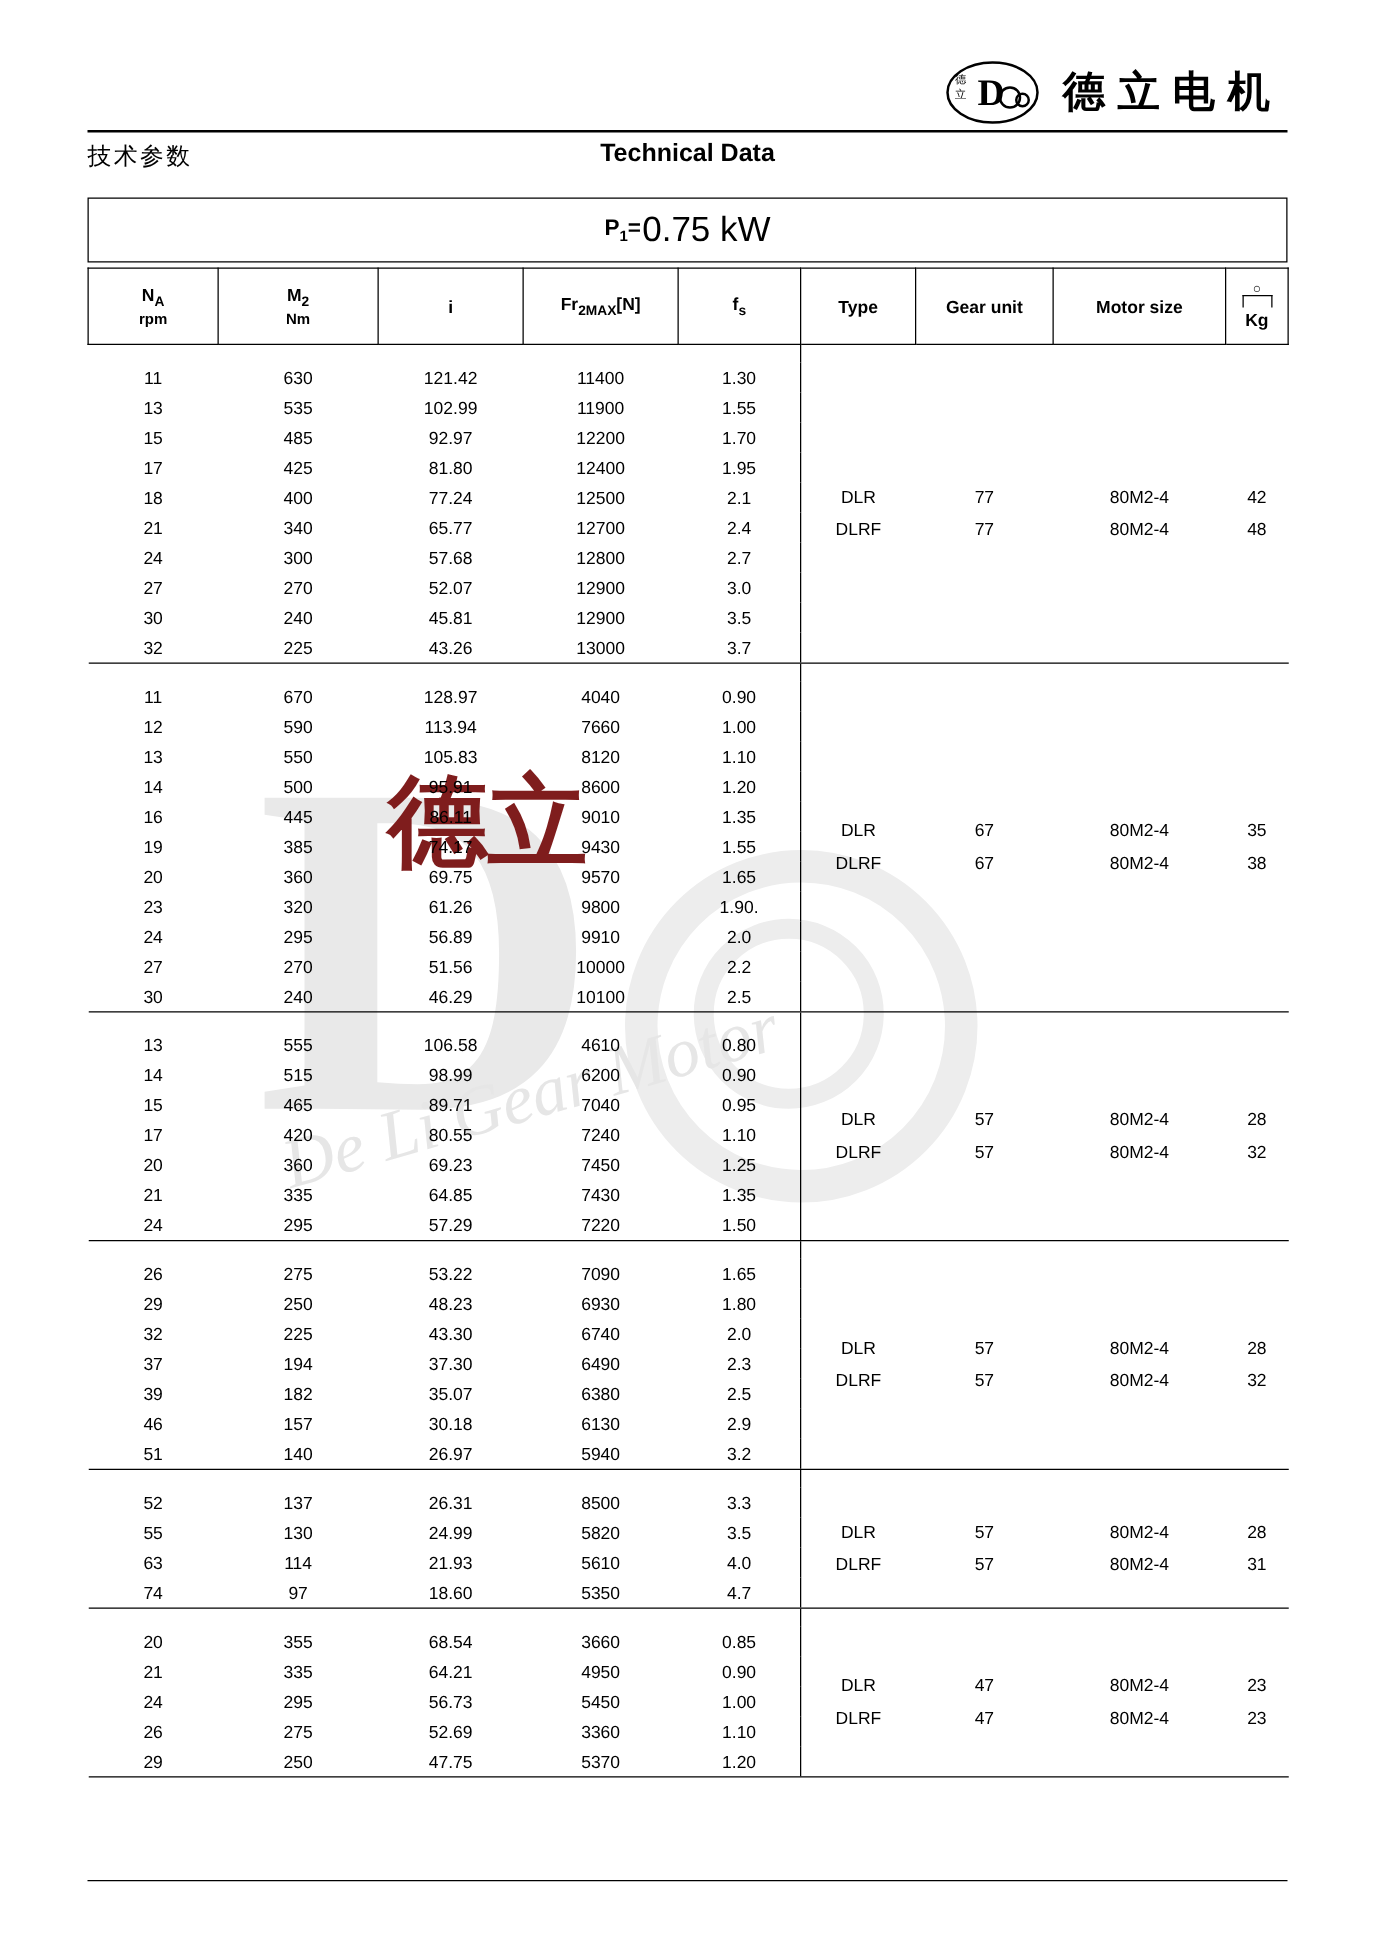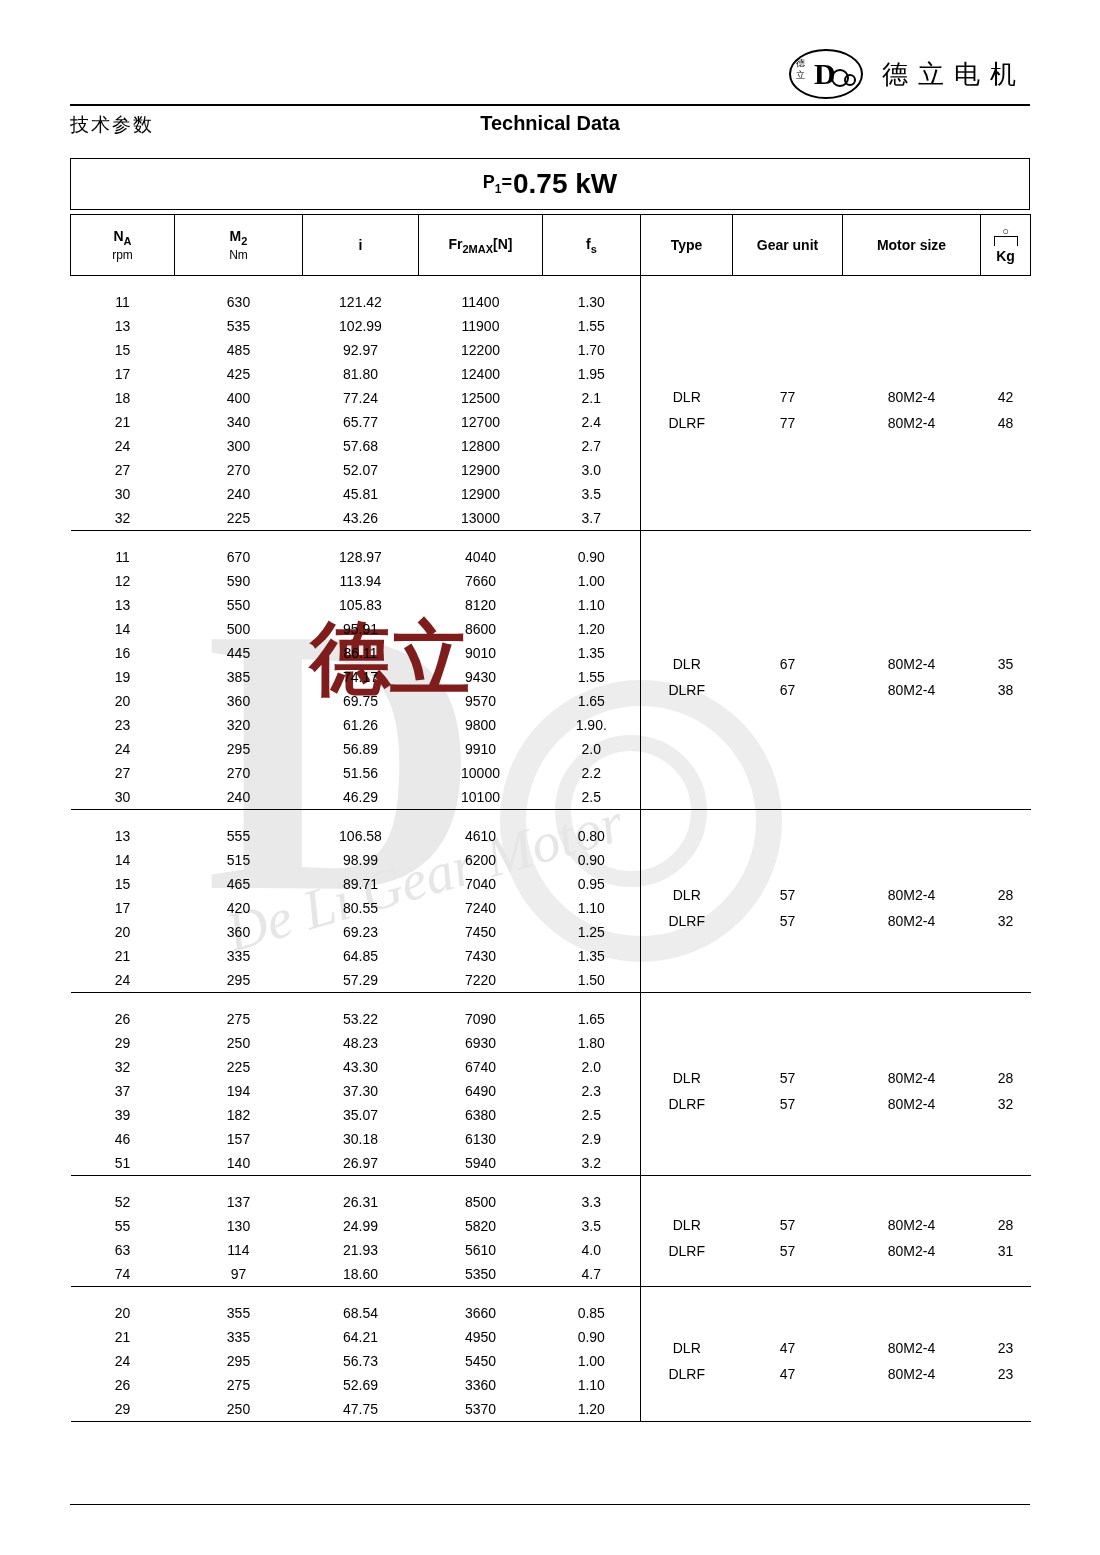"德立电机" .brand-name { font-size: 26px -> 34px; font-weight: normal -> bold }
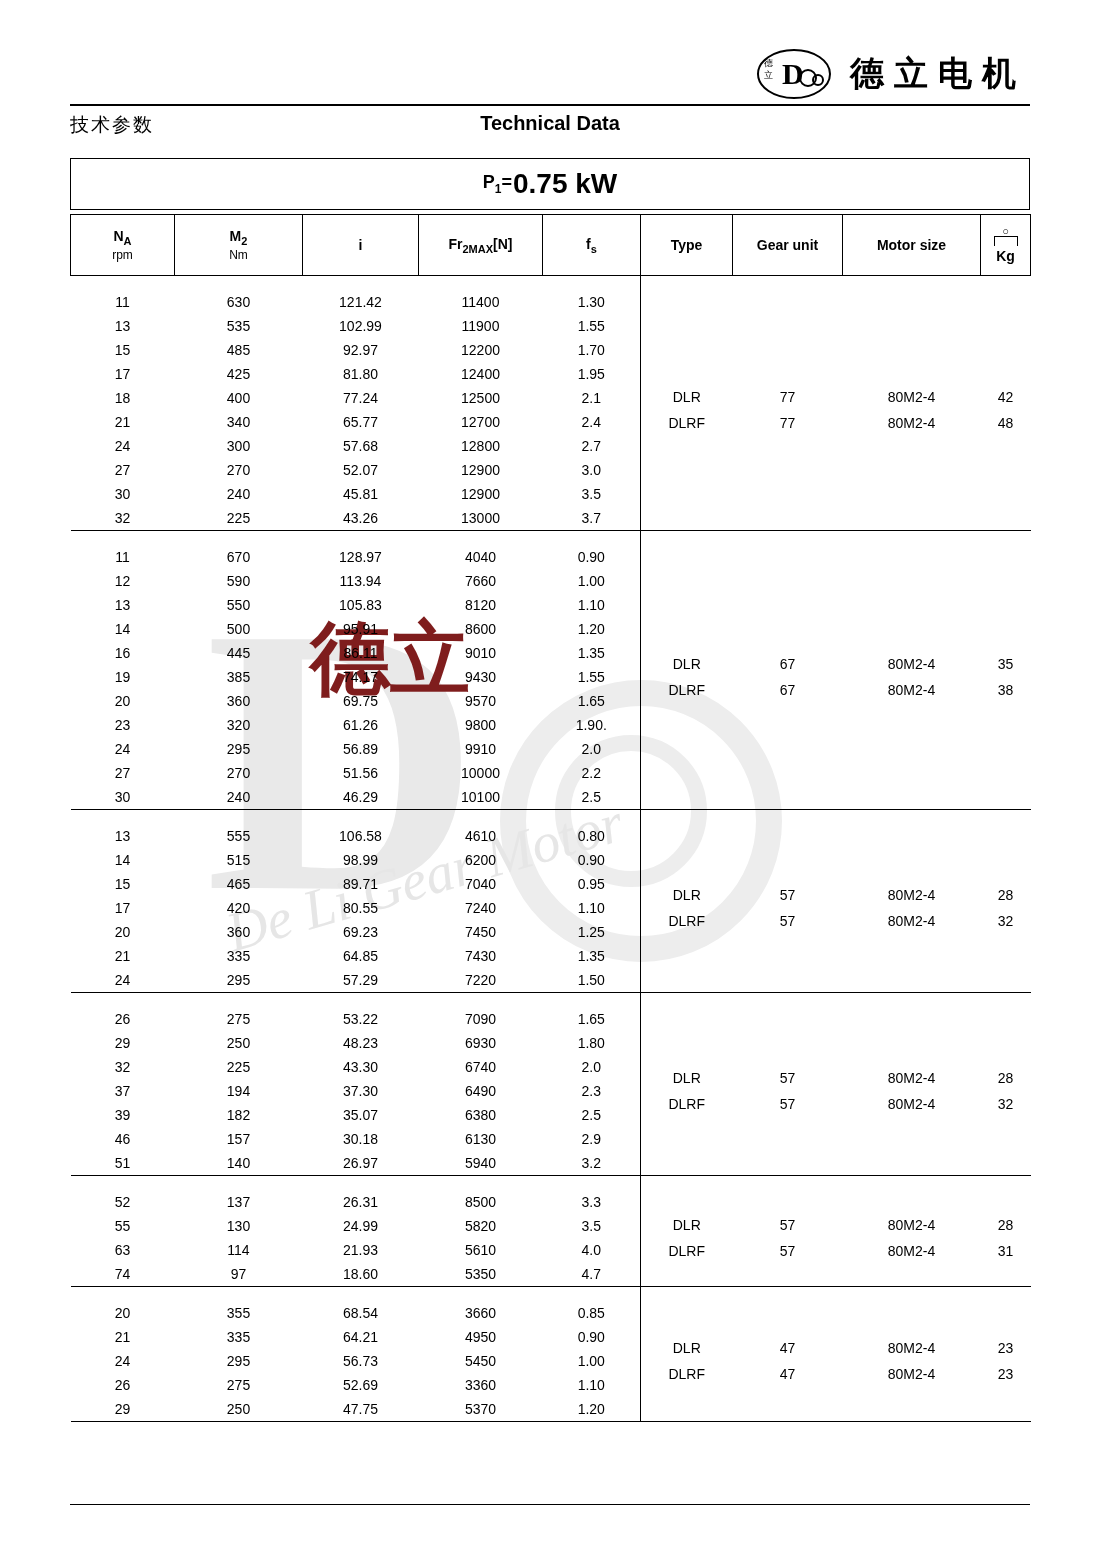"0.75 kW" .power-box .pv { font-weight: bold -> normal }
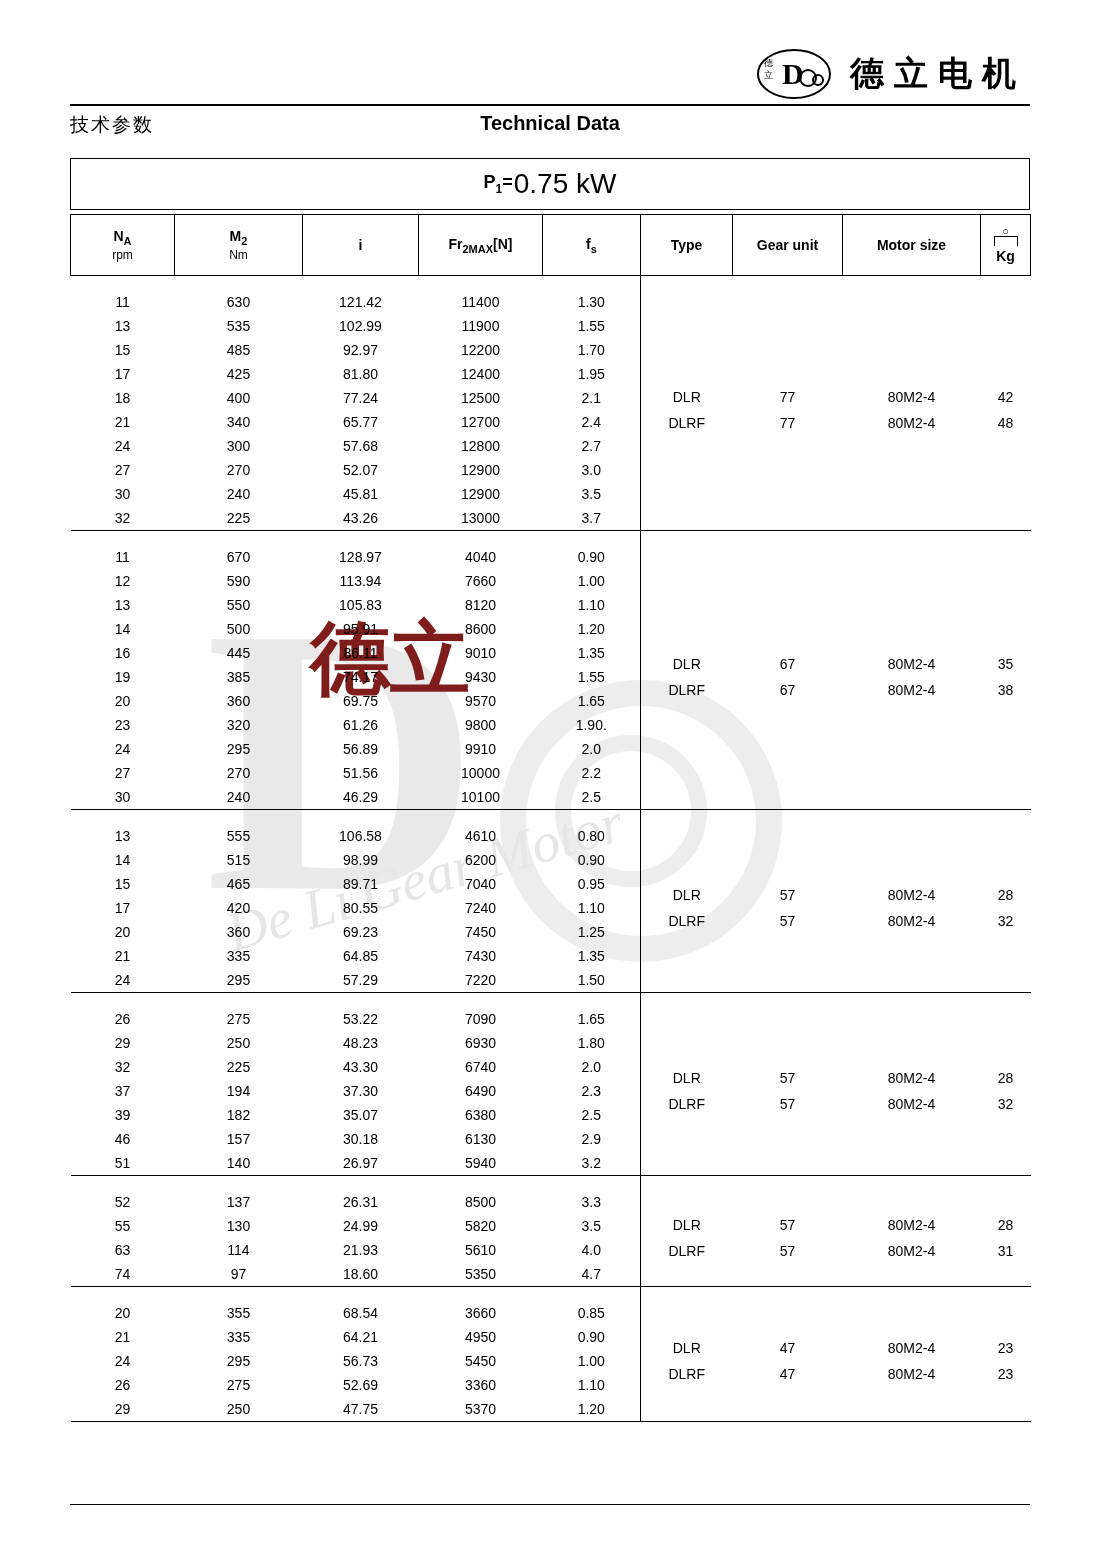"rpm" thead th .sub { font-weight: normal -> bold }
